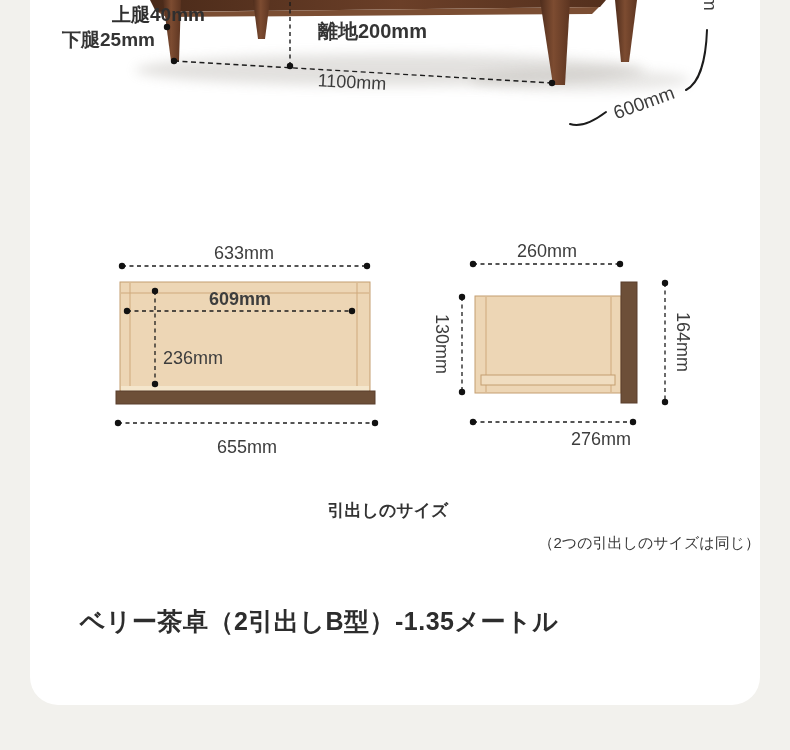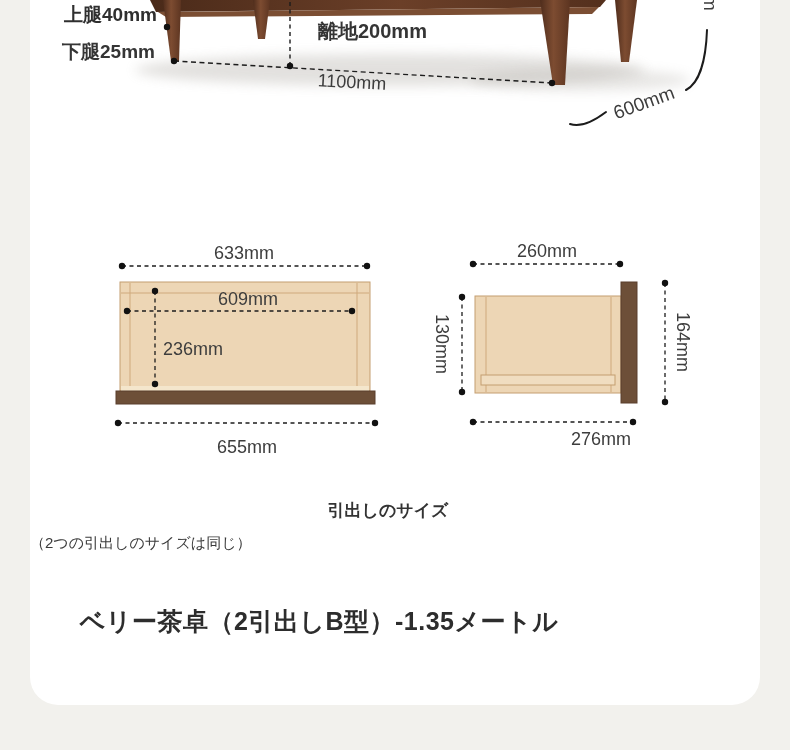"上腿40mm" .lbl.bold { margin-left: none -> 48px }
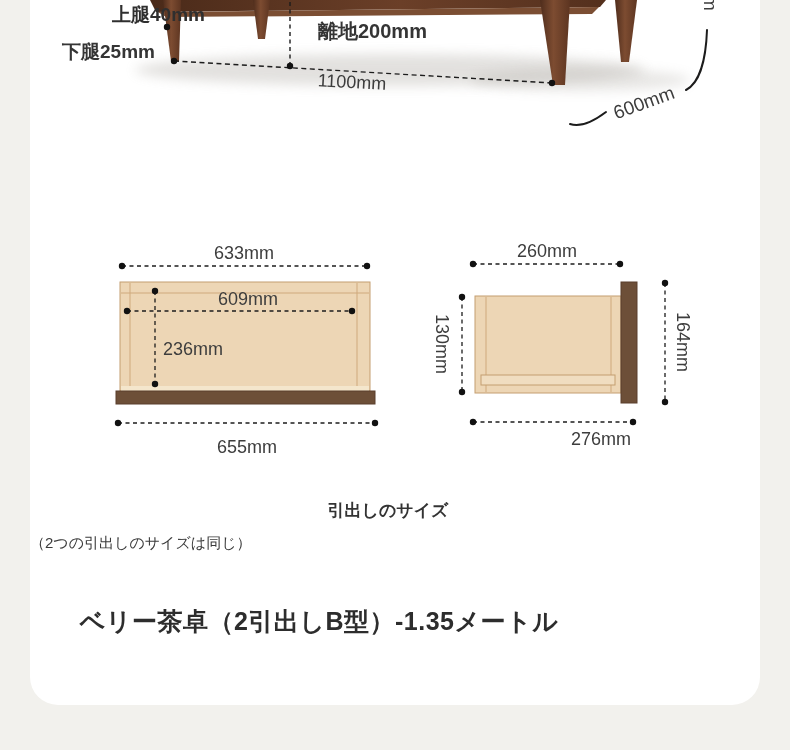"下腿25mm" div.lbl { margin-top: 12px -> none }
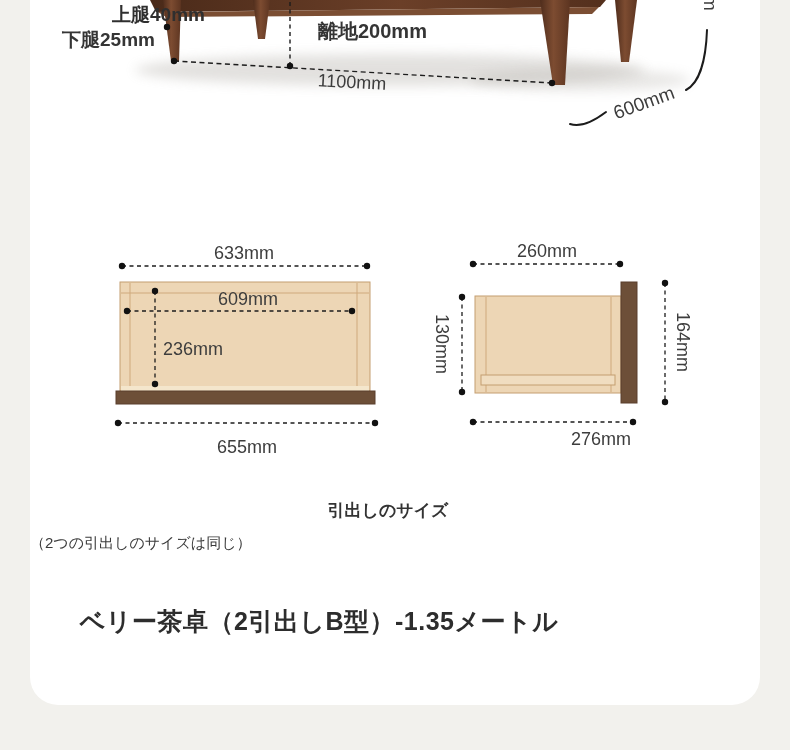"609mm" div.lbl { font-weight: none -> bold; left: 248px -> 240px }
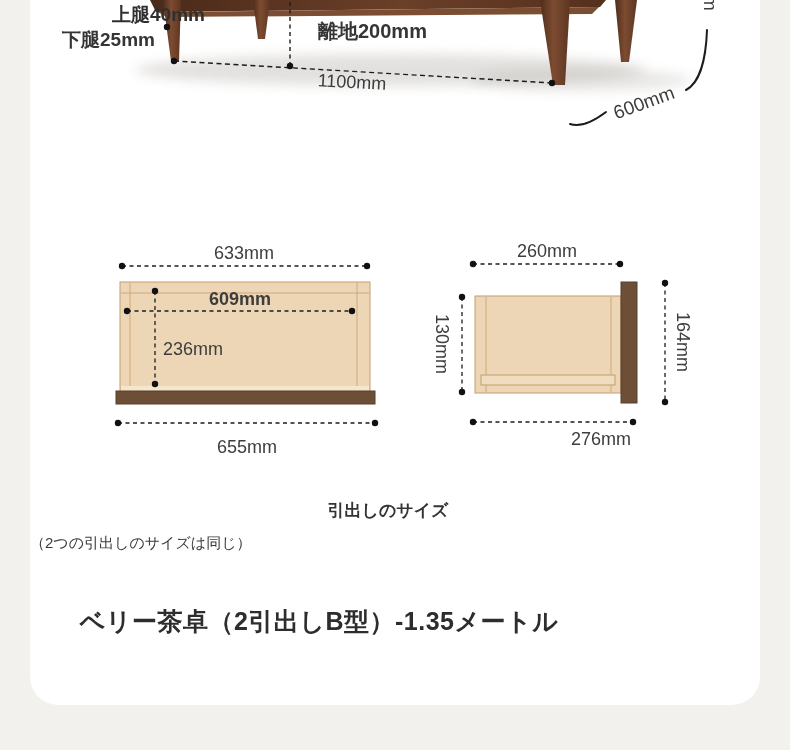"236mm" div.lbl { top: 339px -> 348px }
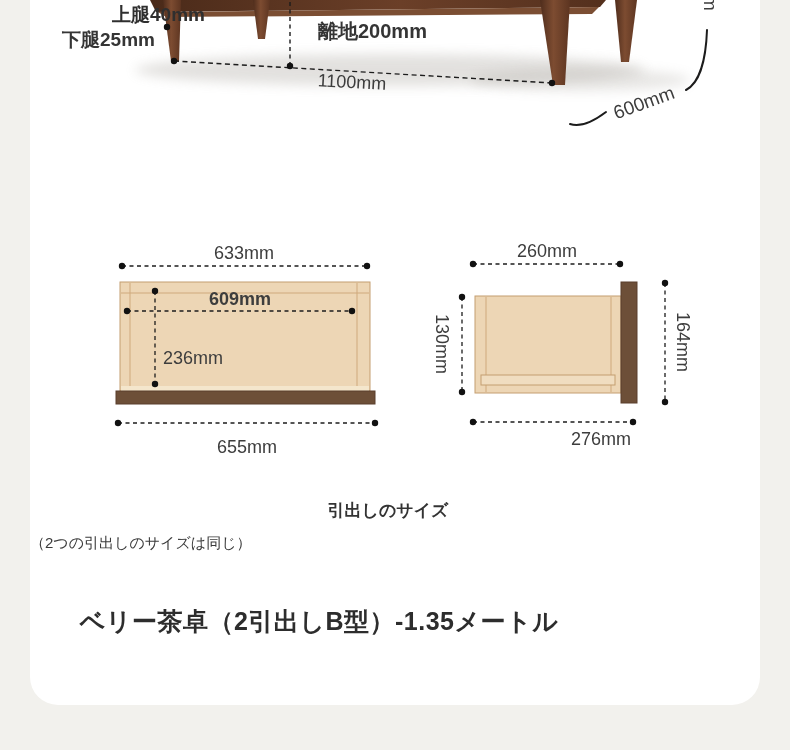"（2つの引出しのサイズは同じ）" .caption-note { text-align: left -> right }
